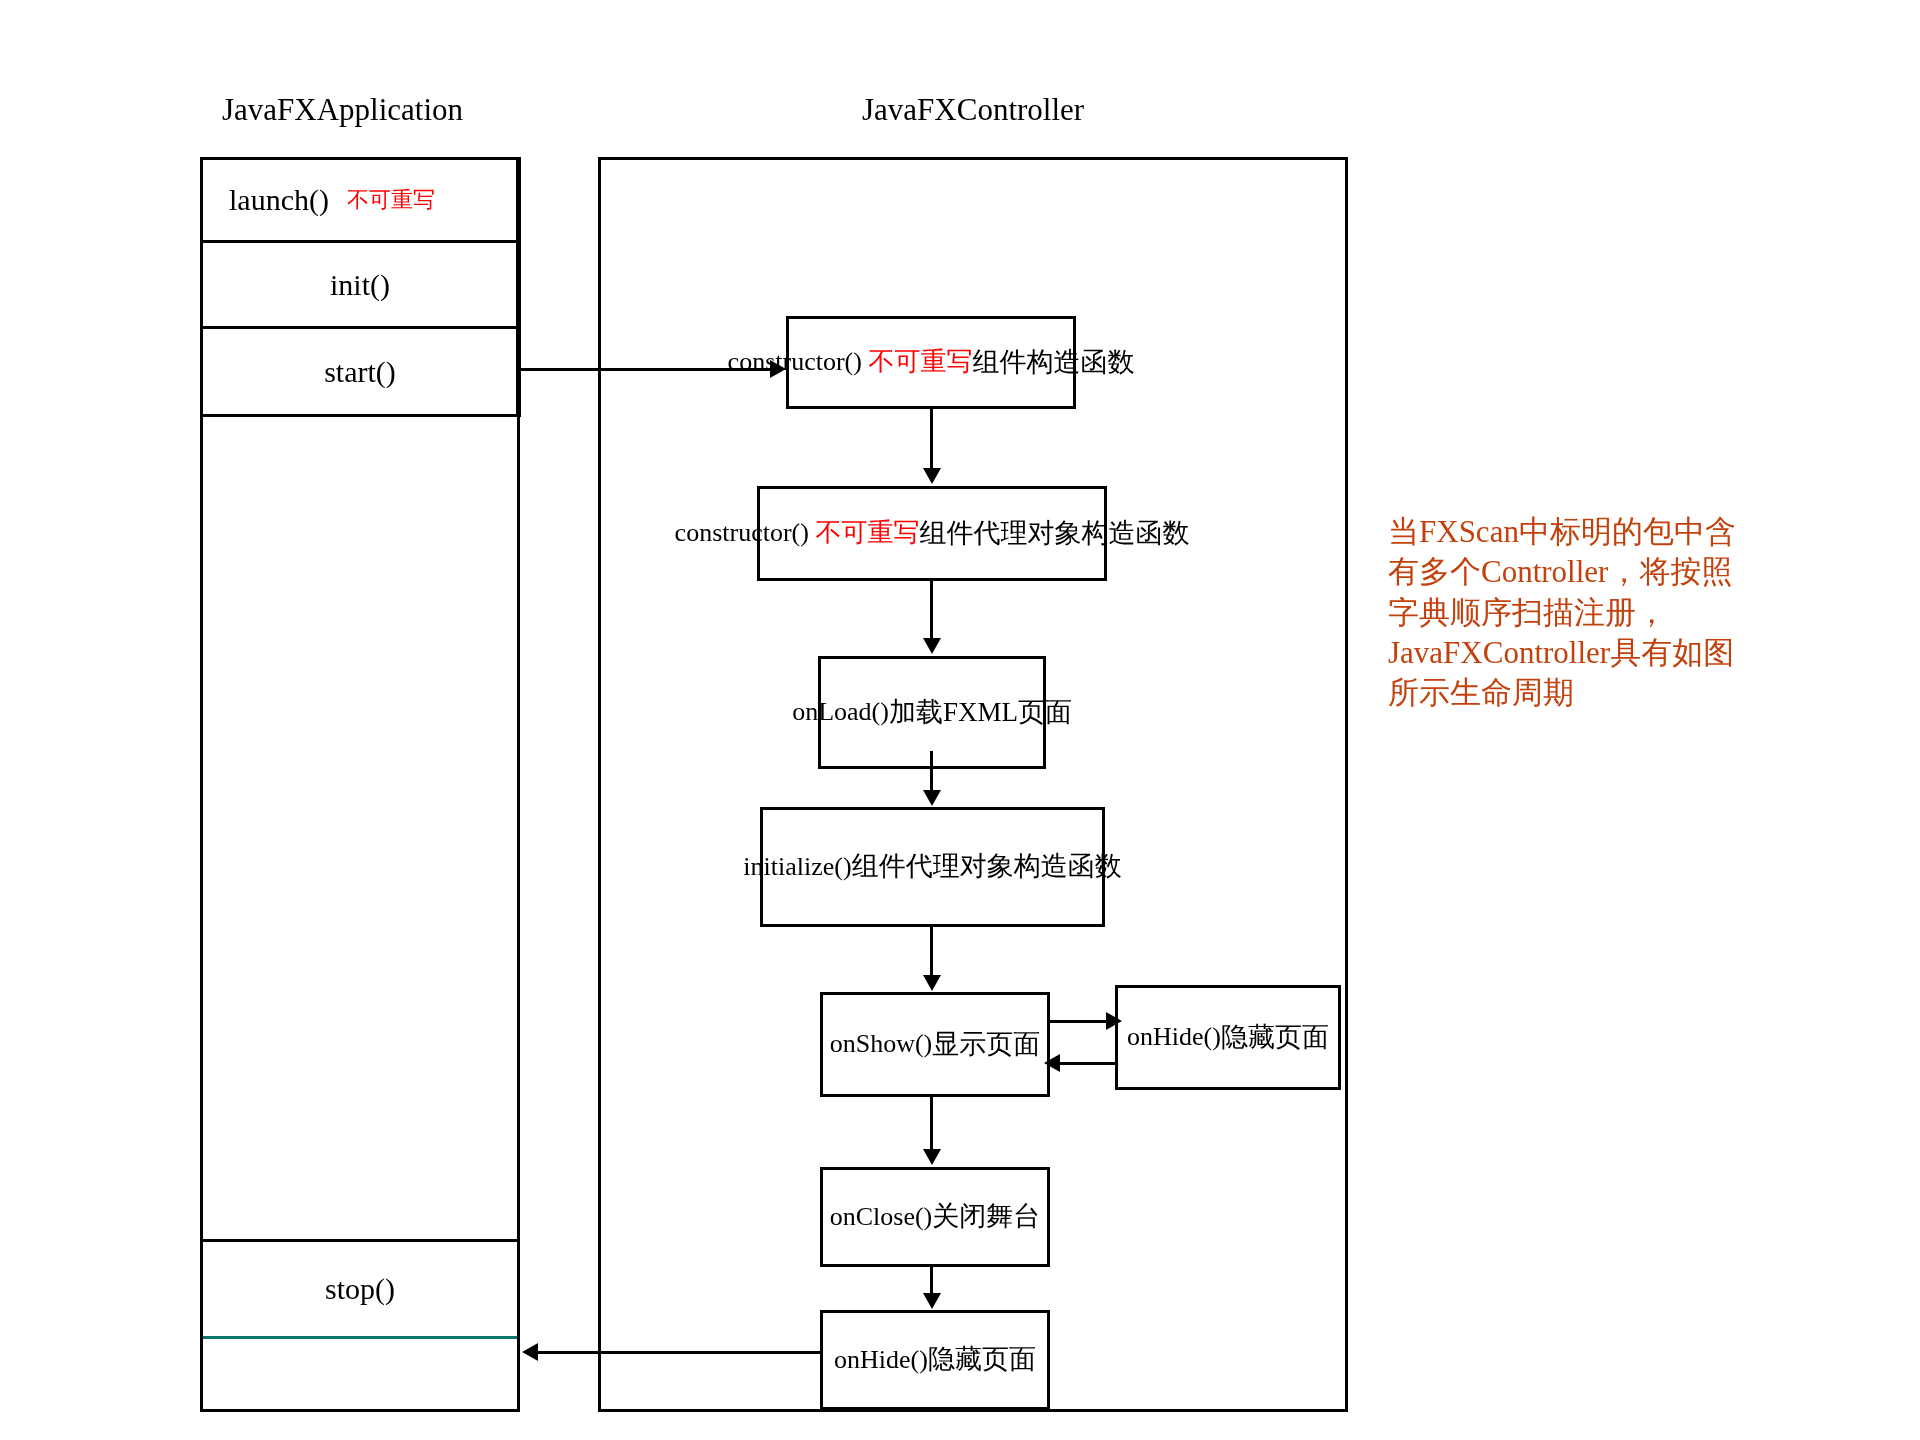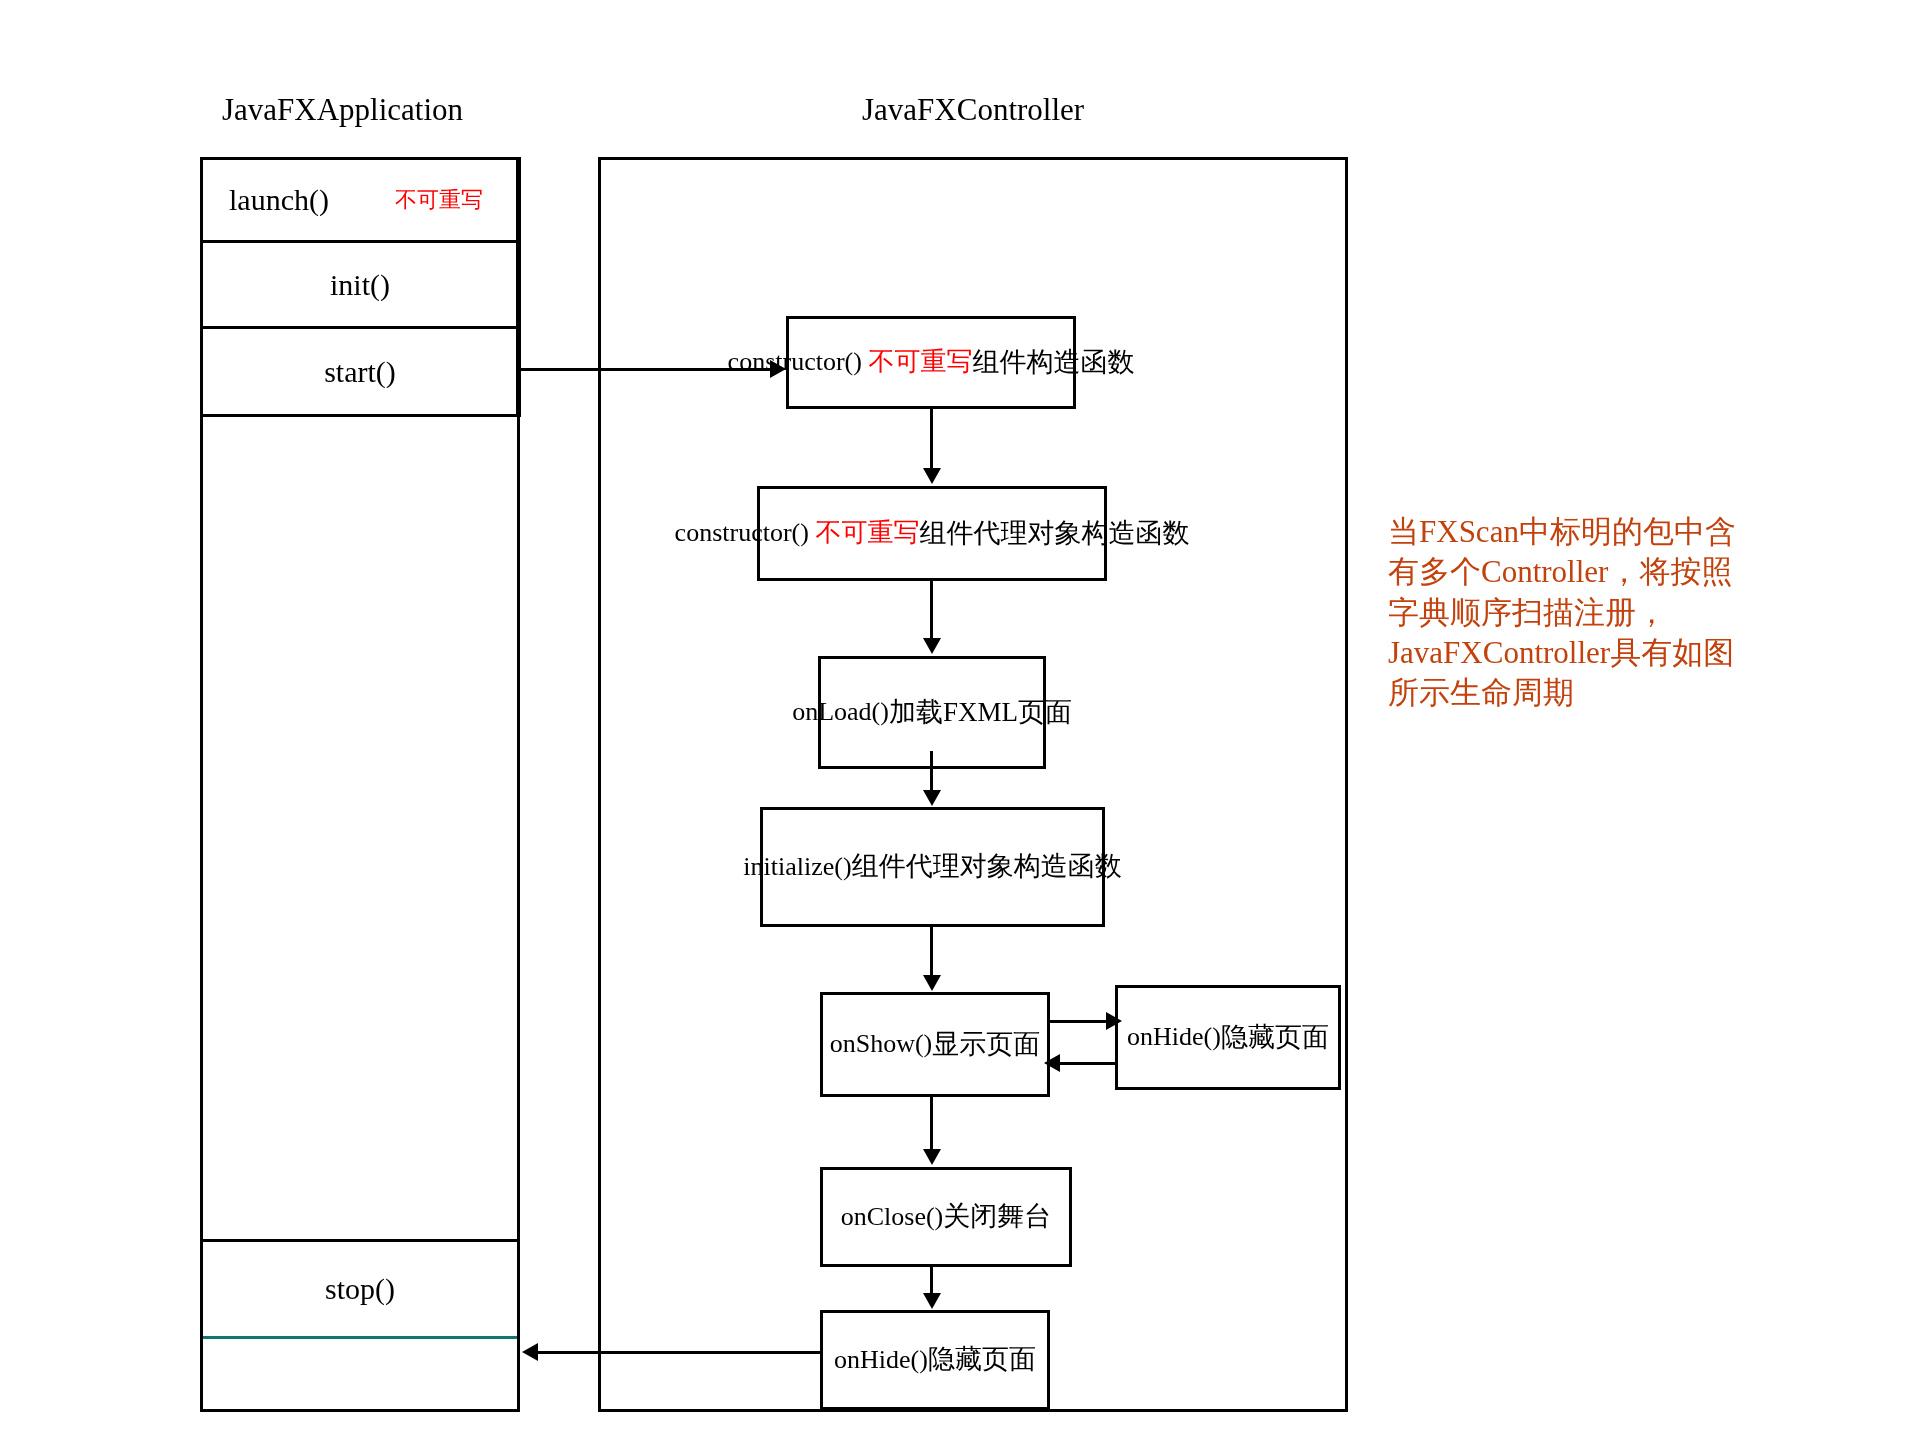"launch()" #row-launch { gap: 48px -> none }
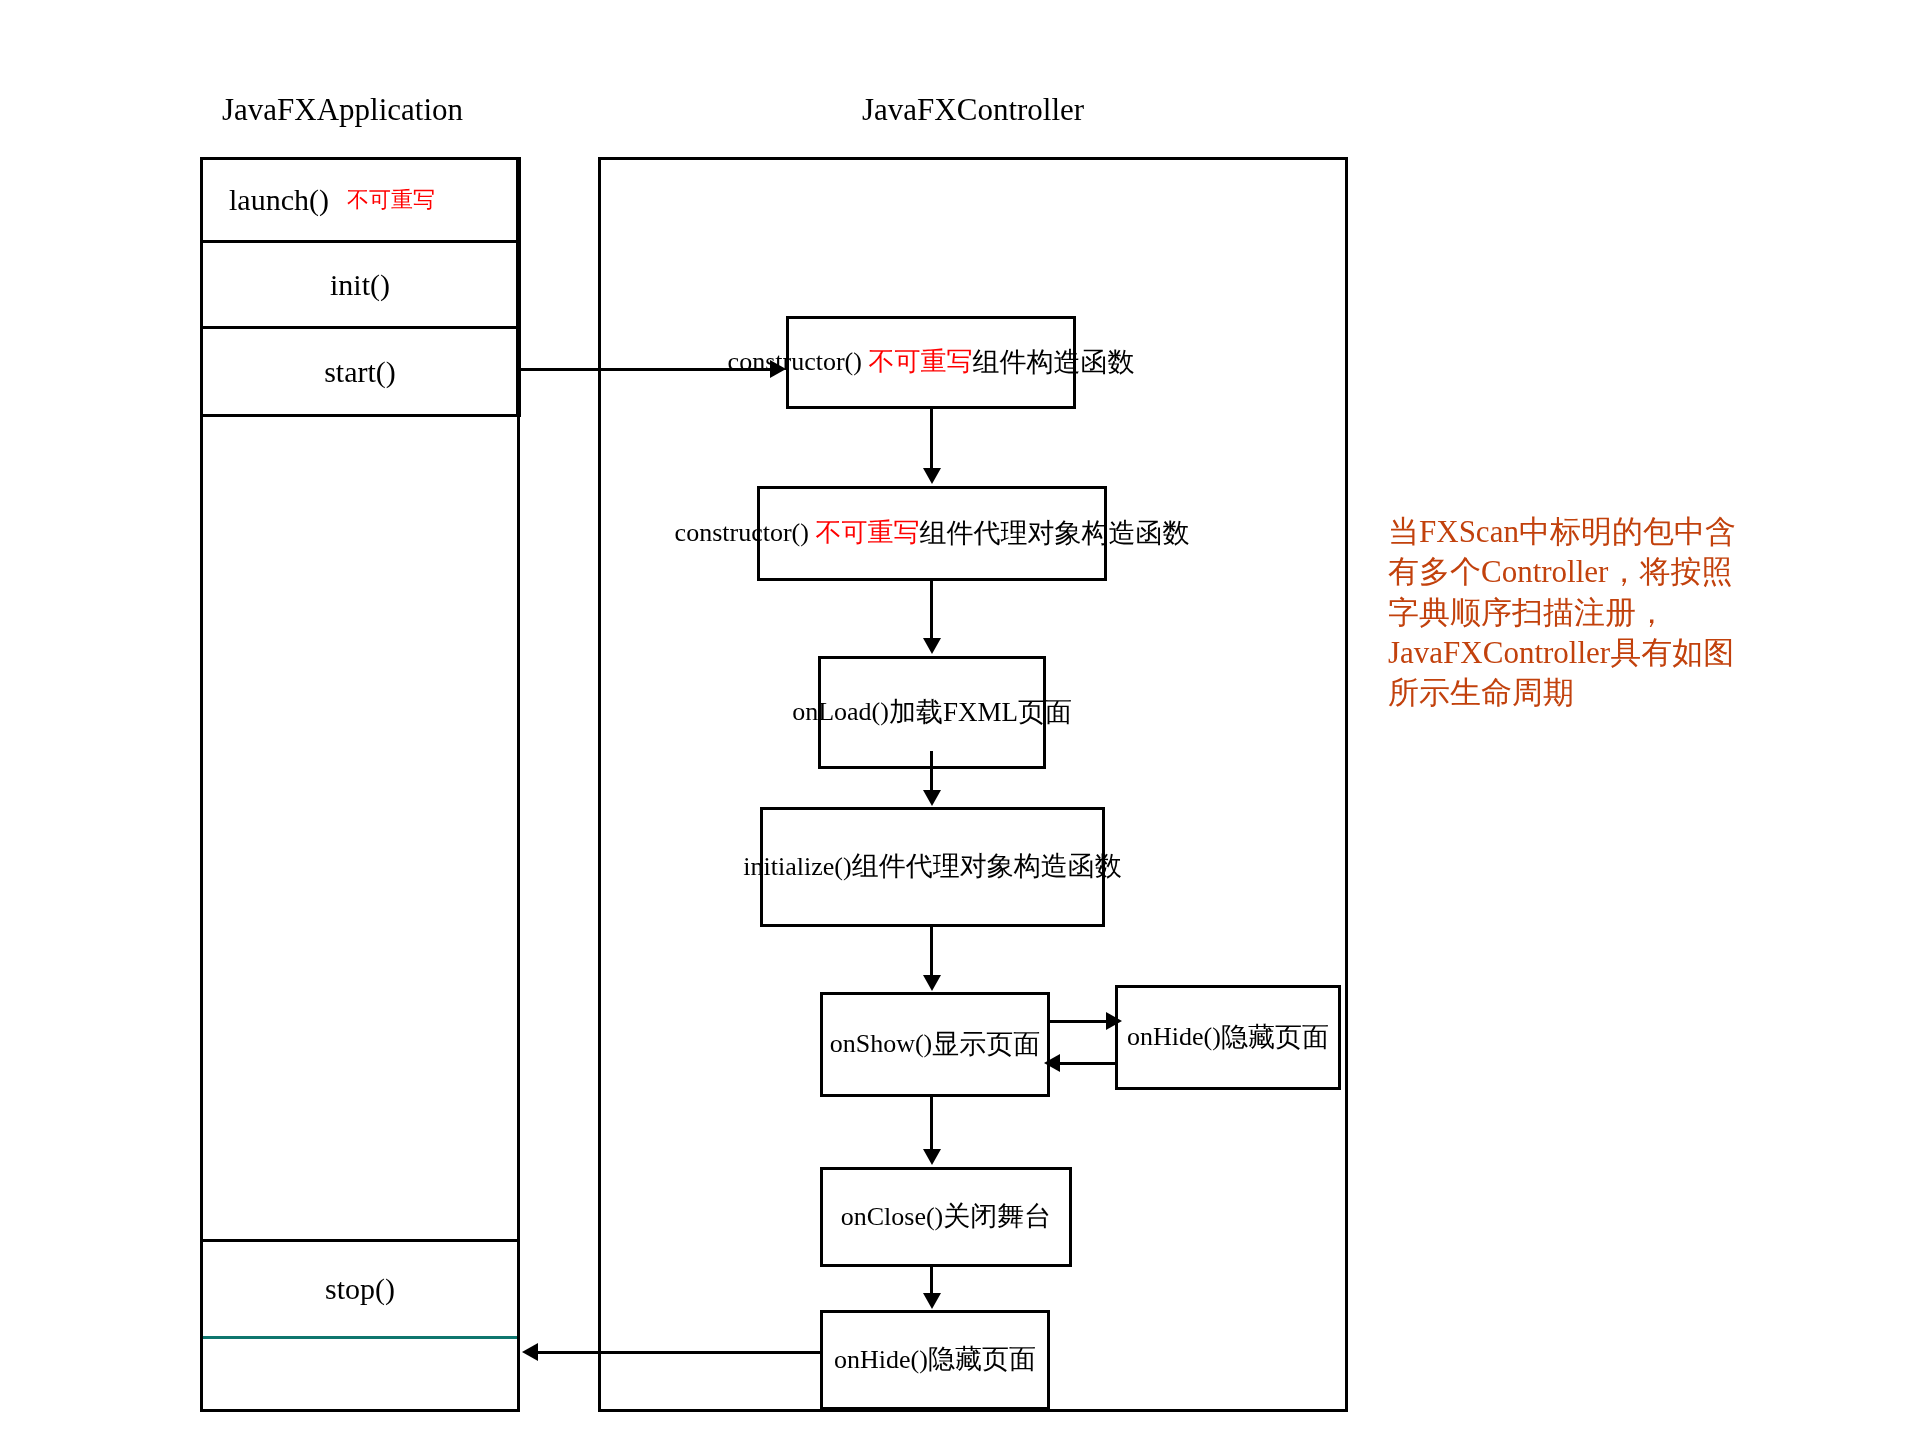"onClose()" #node-onclose { width: 252px -> 230px }
